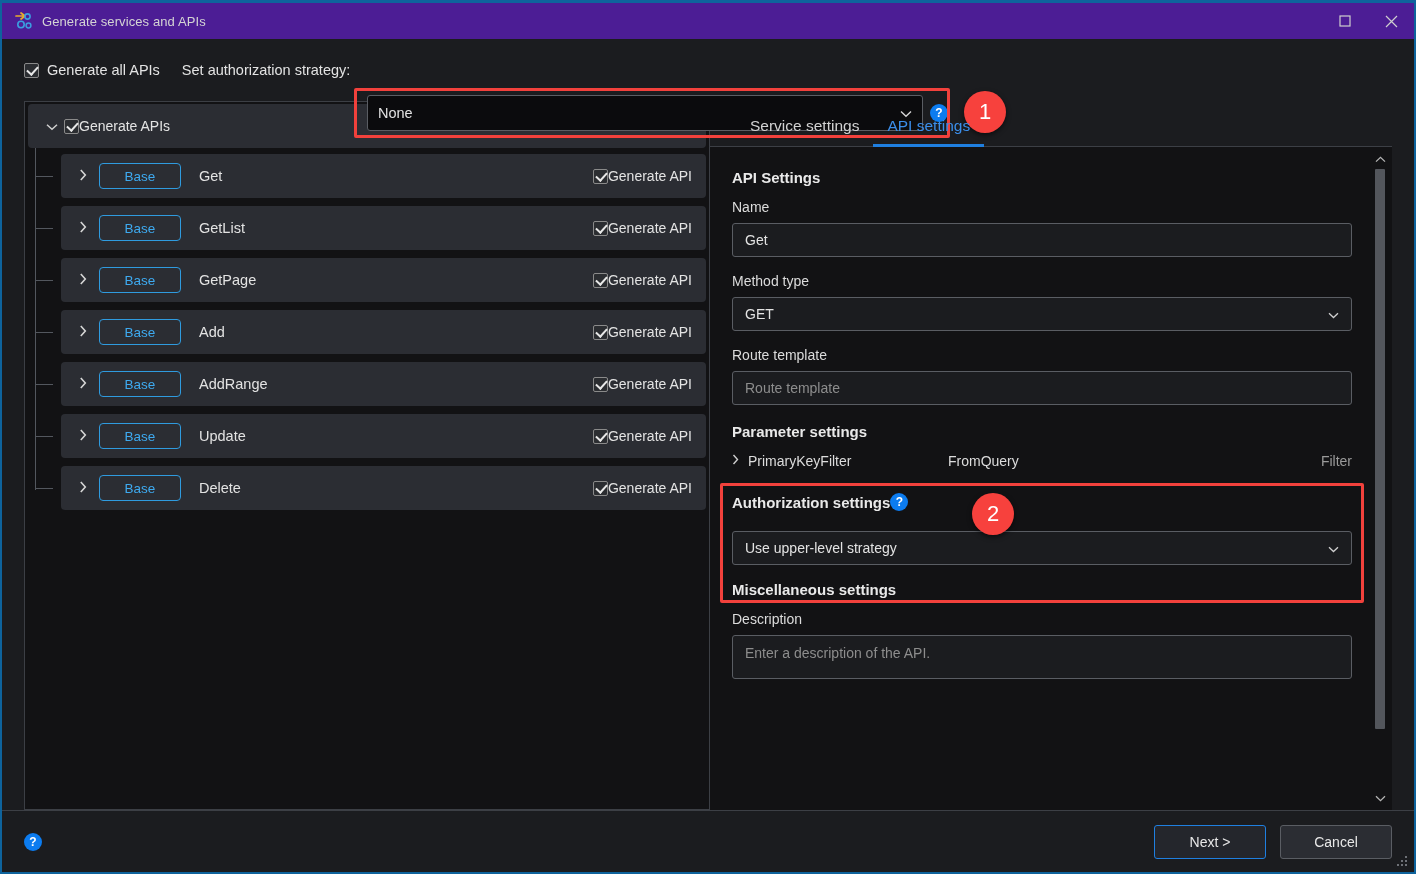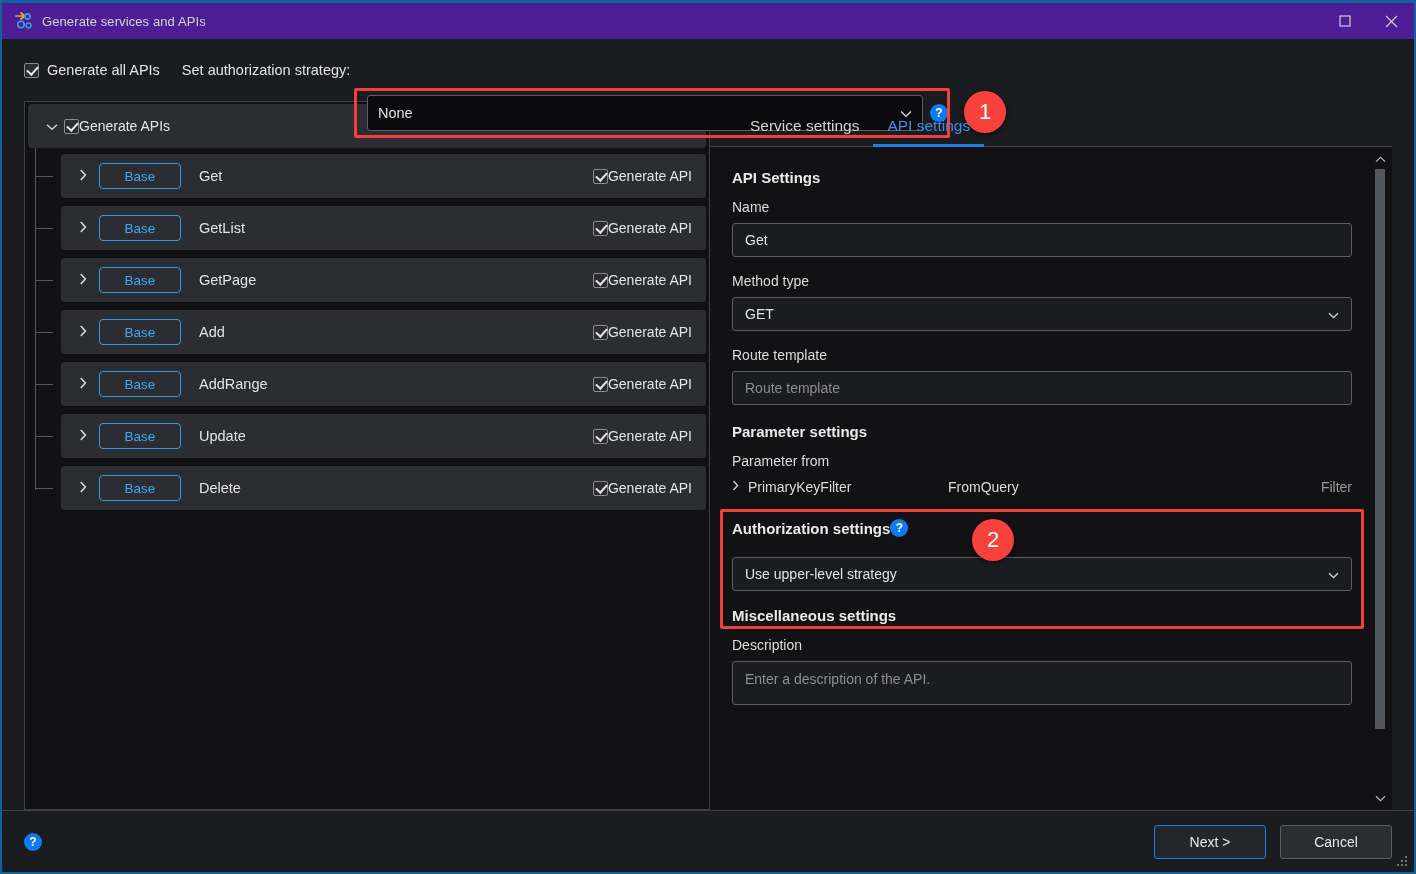"Parameter from" div.field-label { html: <div>Parameter from</div> -> none }
